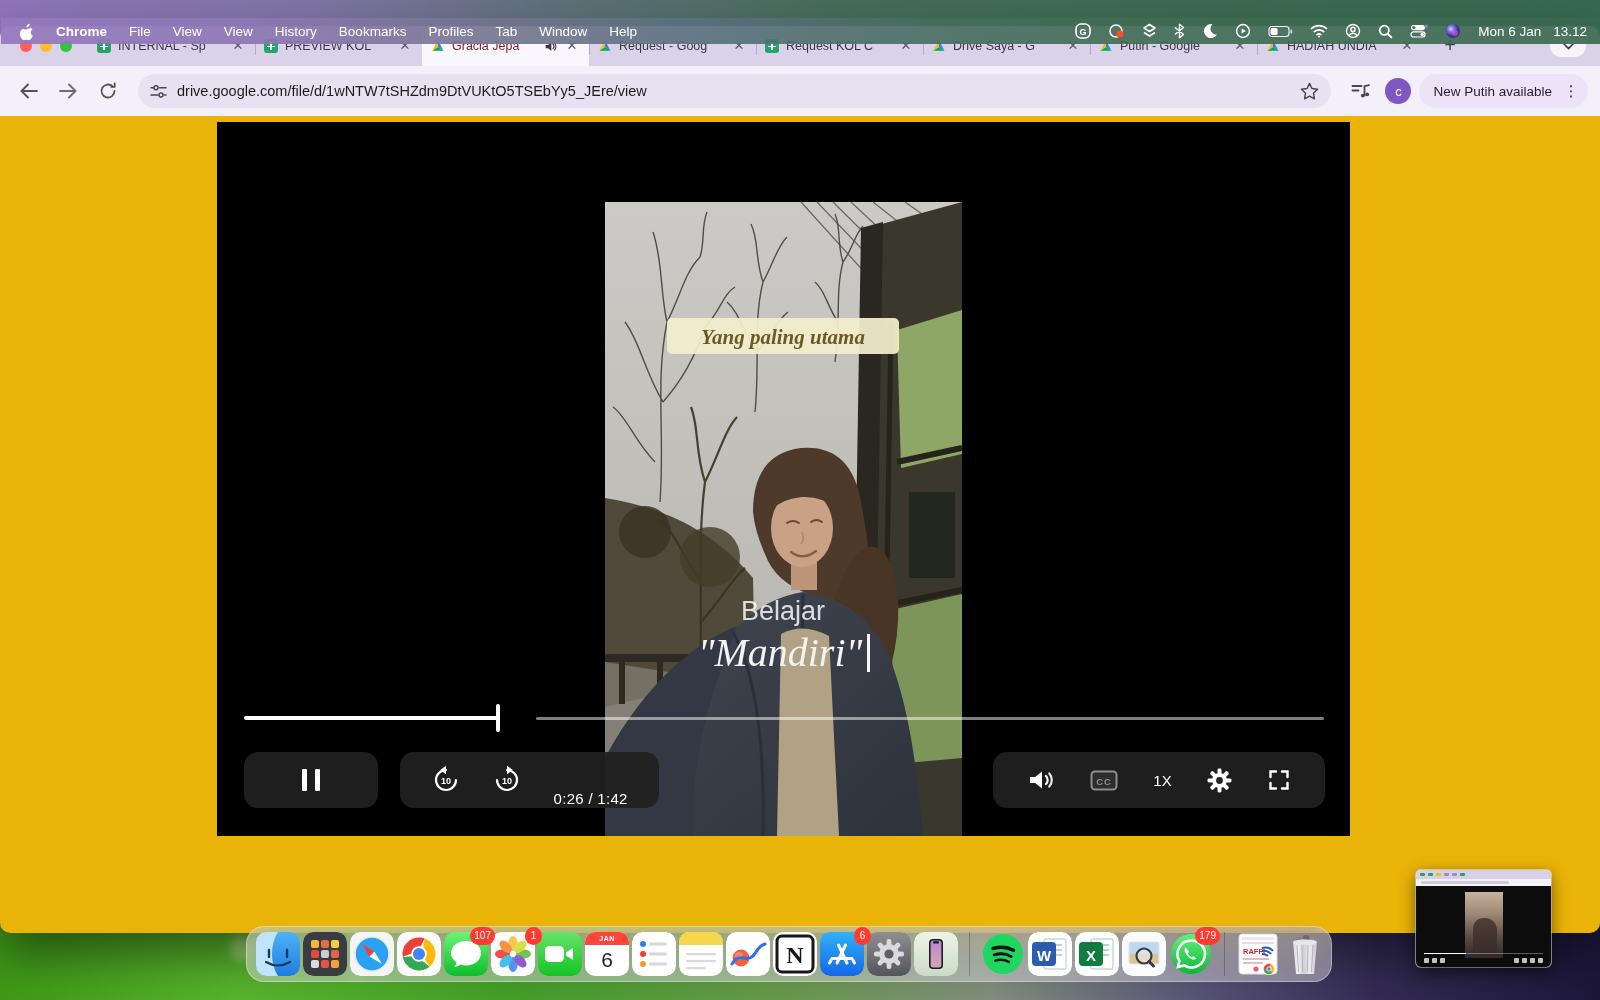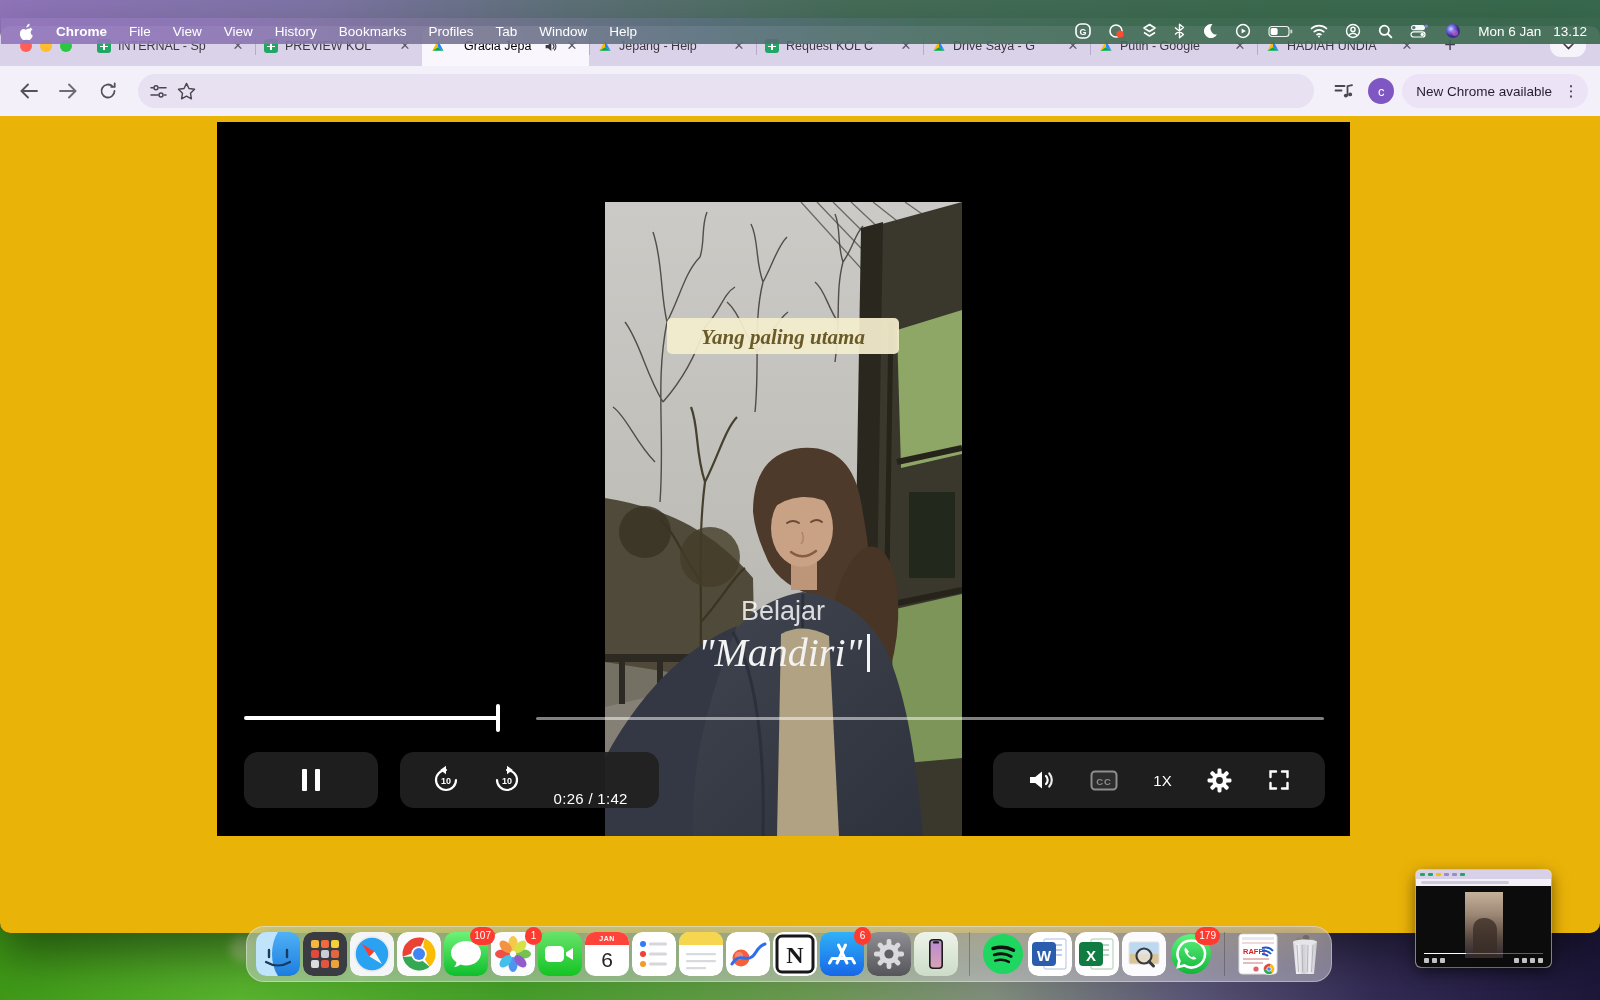"Gracia Jepa" .tab.active .tab-title { color: #000000 -> #7f1d1d; margin-left: 12px -> none }
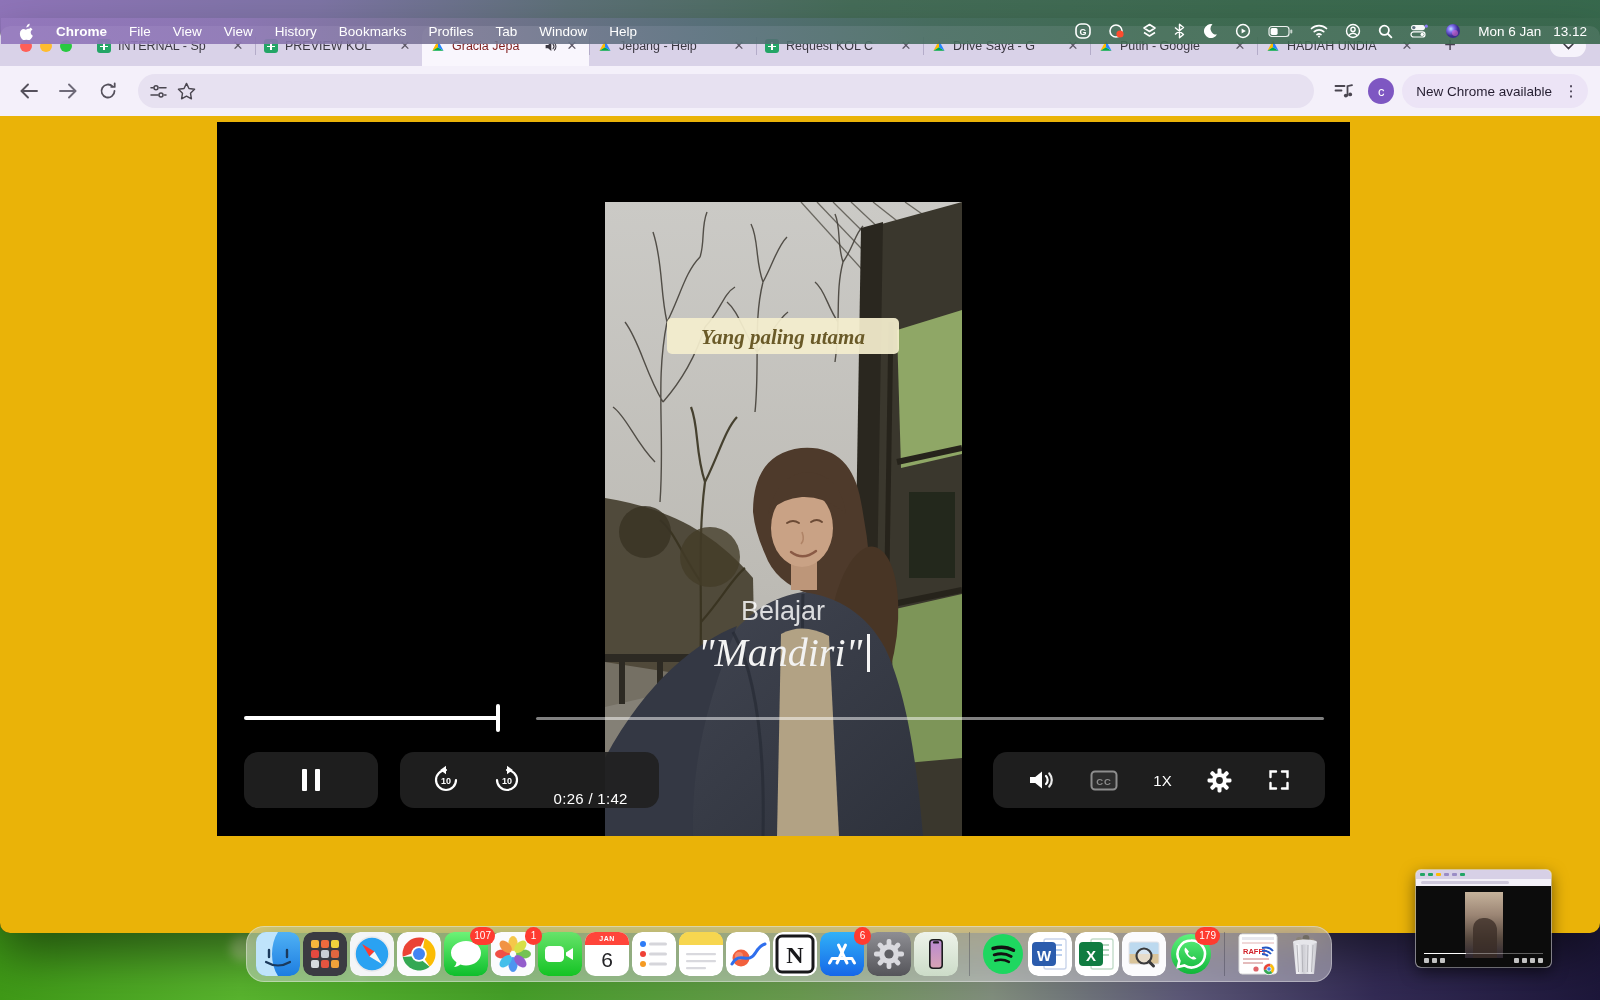"Jepang - Help" span.tab-title { text: Jepang - Help -> Request - Goog }
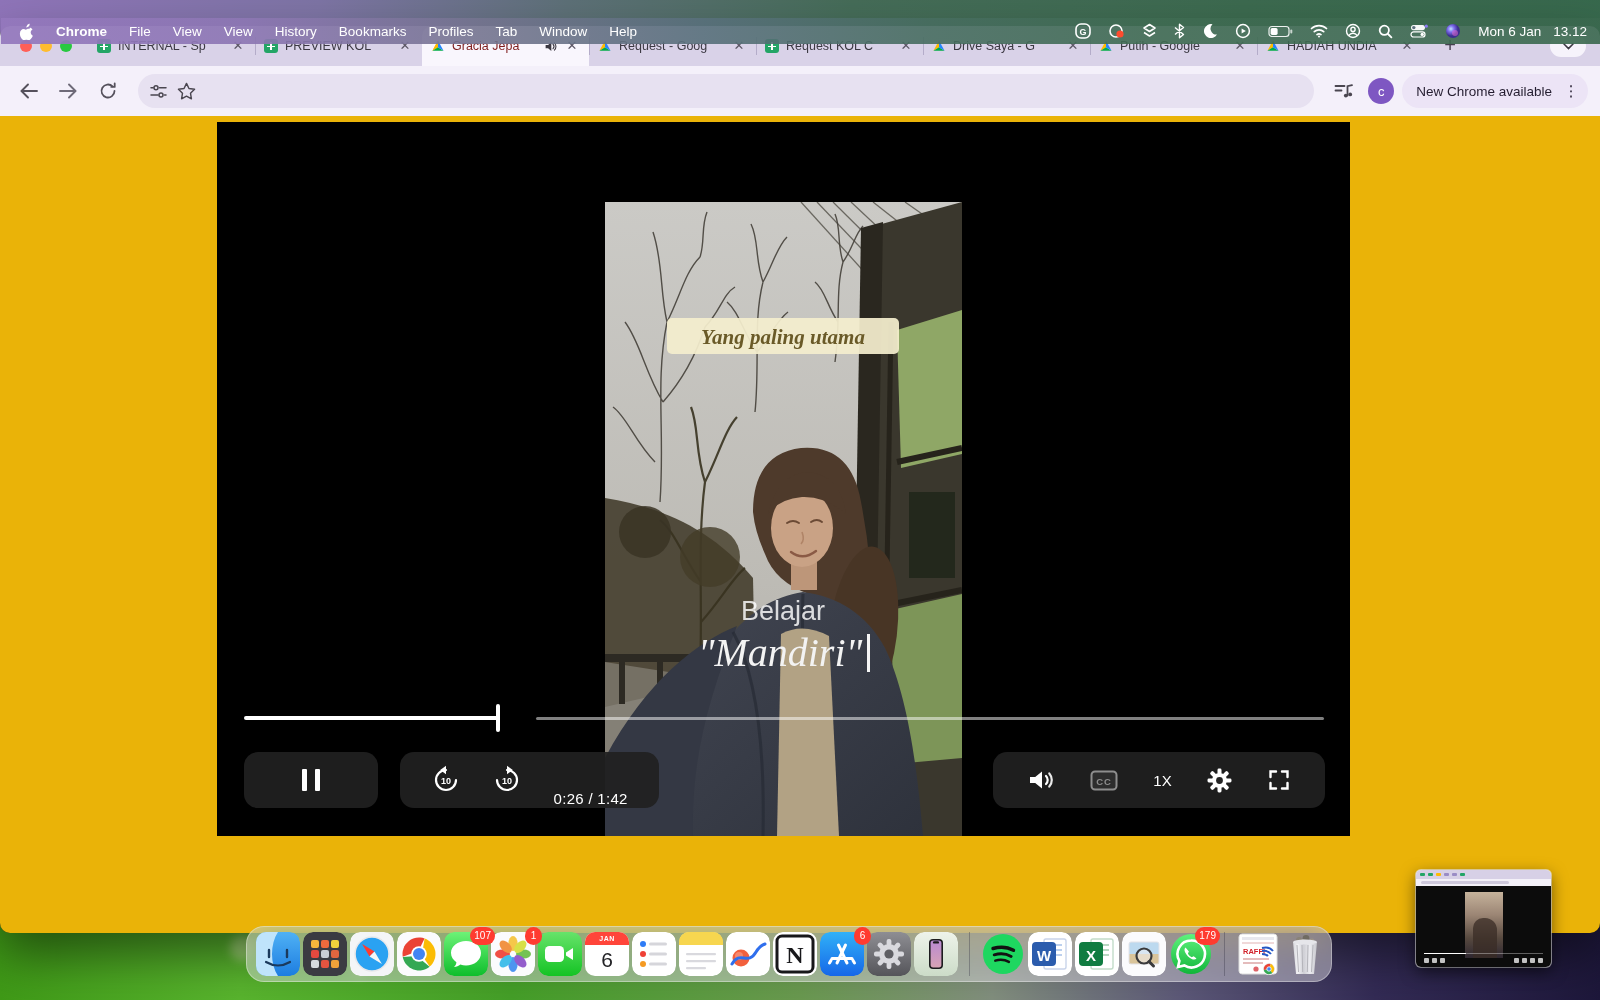"drive.google.com/file/d/1wNTW7tSHZdm9DtV" span.url-text { html: none -> <span>drive.google.com/file/d/1wNTW7tSHZdm9DtVUKtO5TSEbYy5_JEre/view</span> }
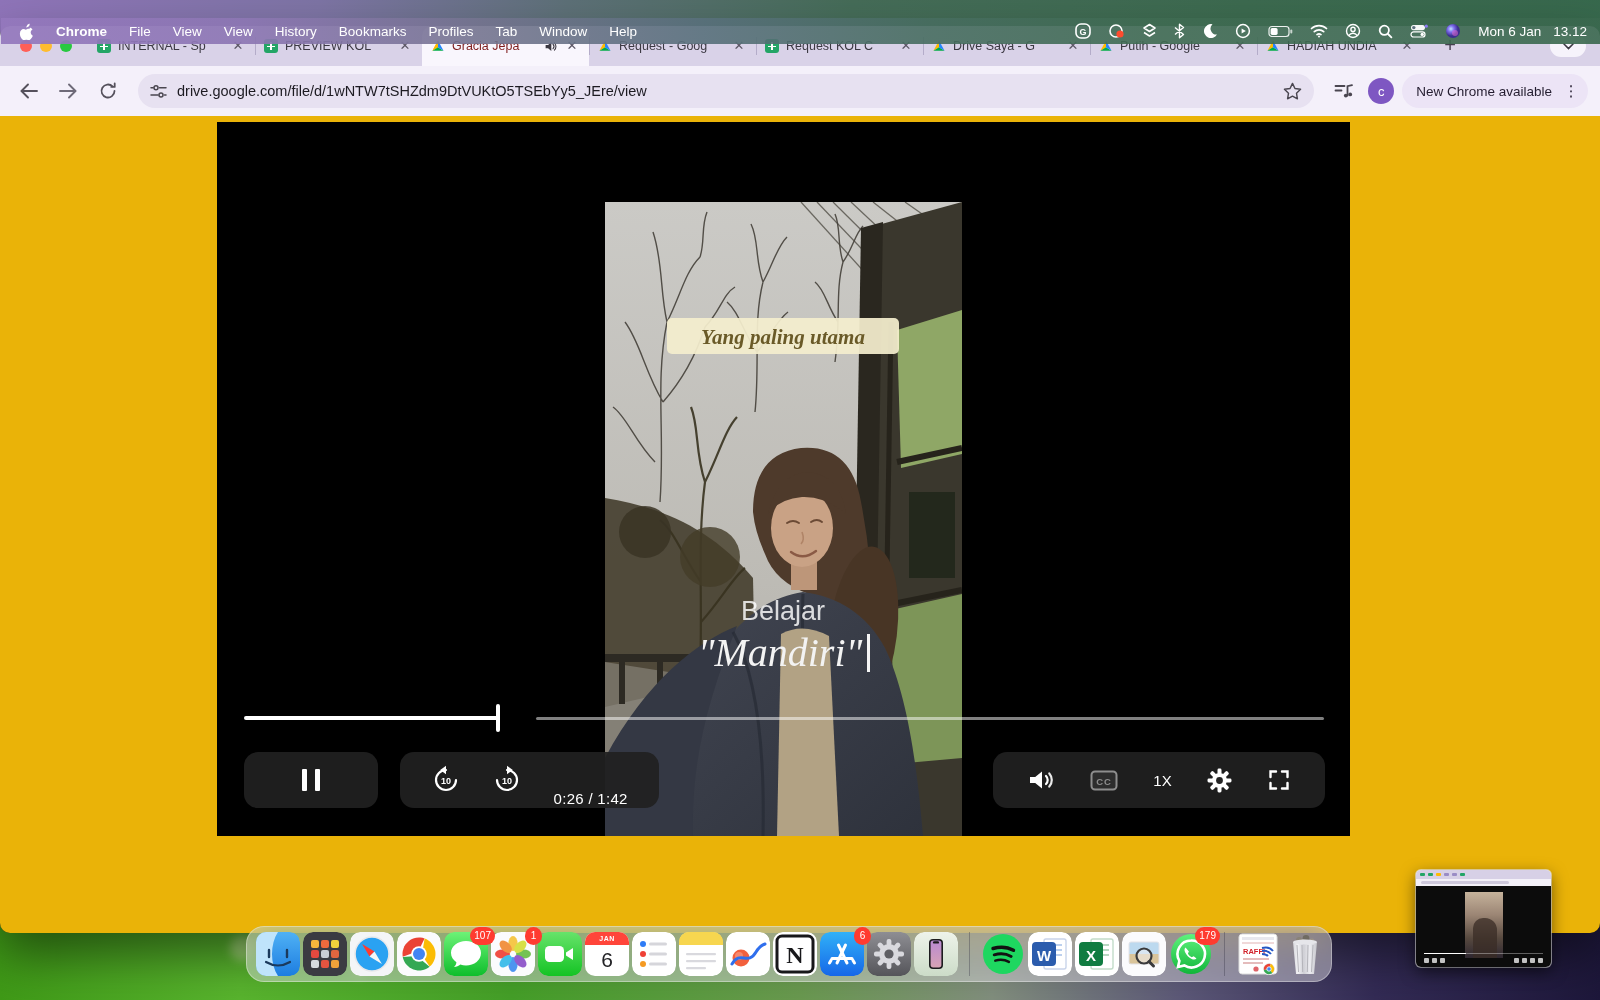"New Chrome available" span.chip-label { text: Chrome -> Putih }
